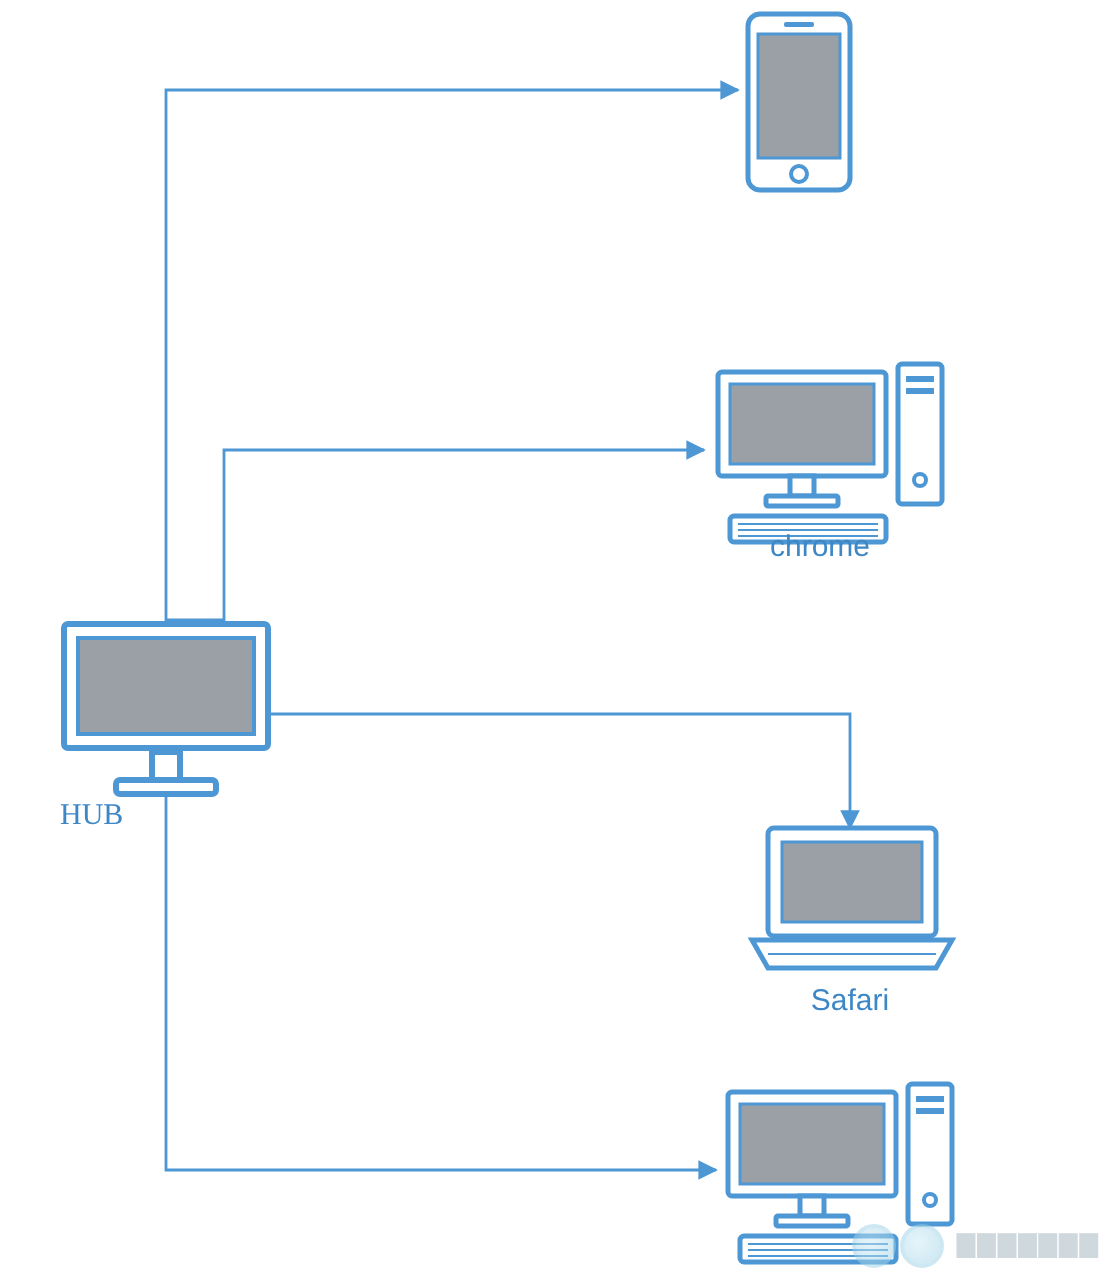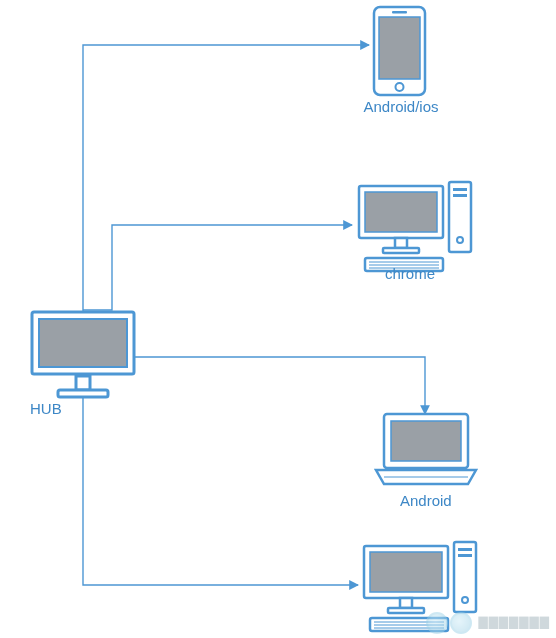"Android/ios" div.node-label { html: <div>Android/ios</div> -> none }
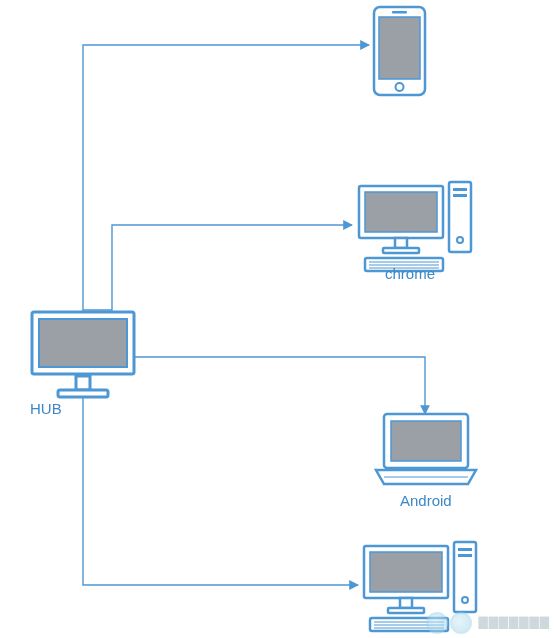"HUB" div.hub-label { font-family: none -> Liberation Serif, serif }
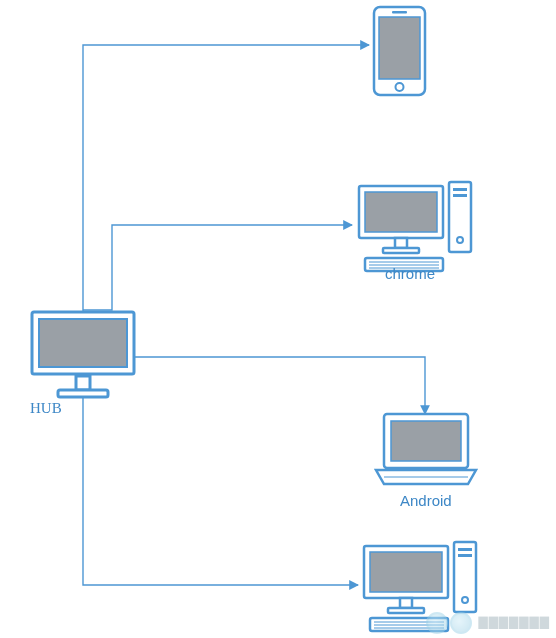"Android" div.node-label { text: Android -> Safari }
